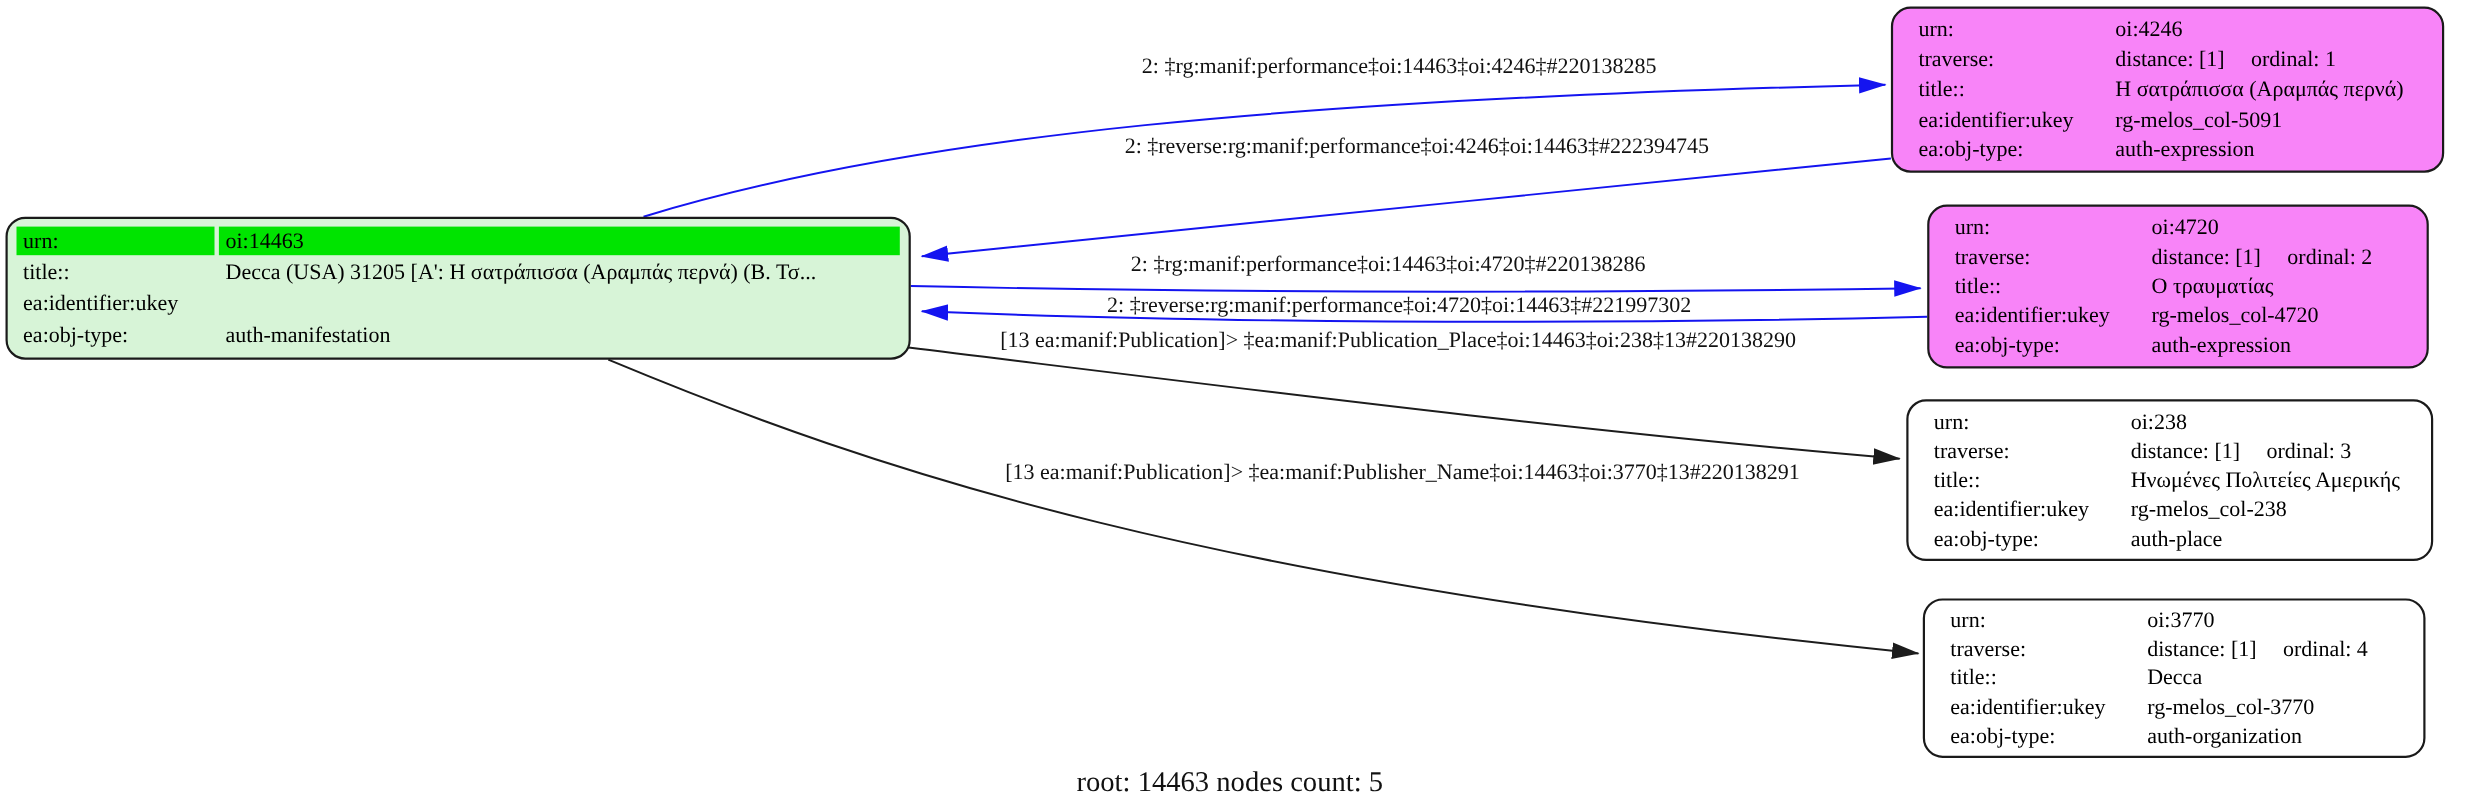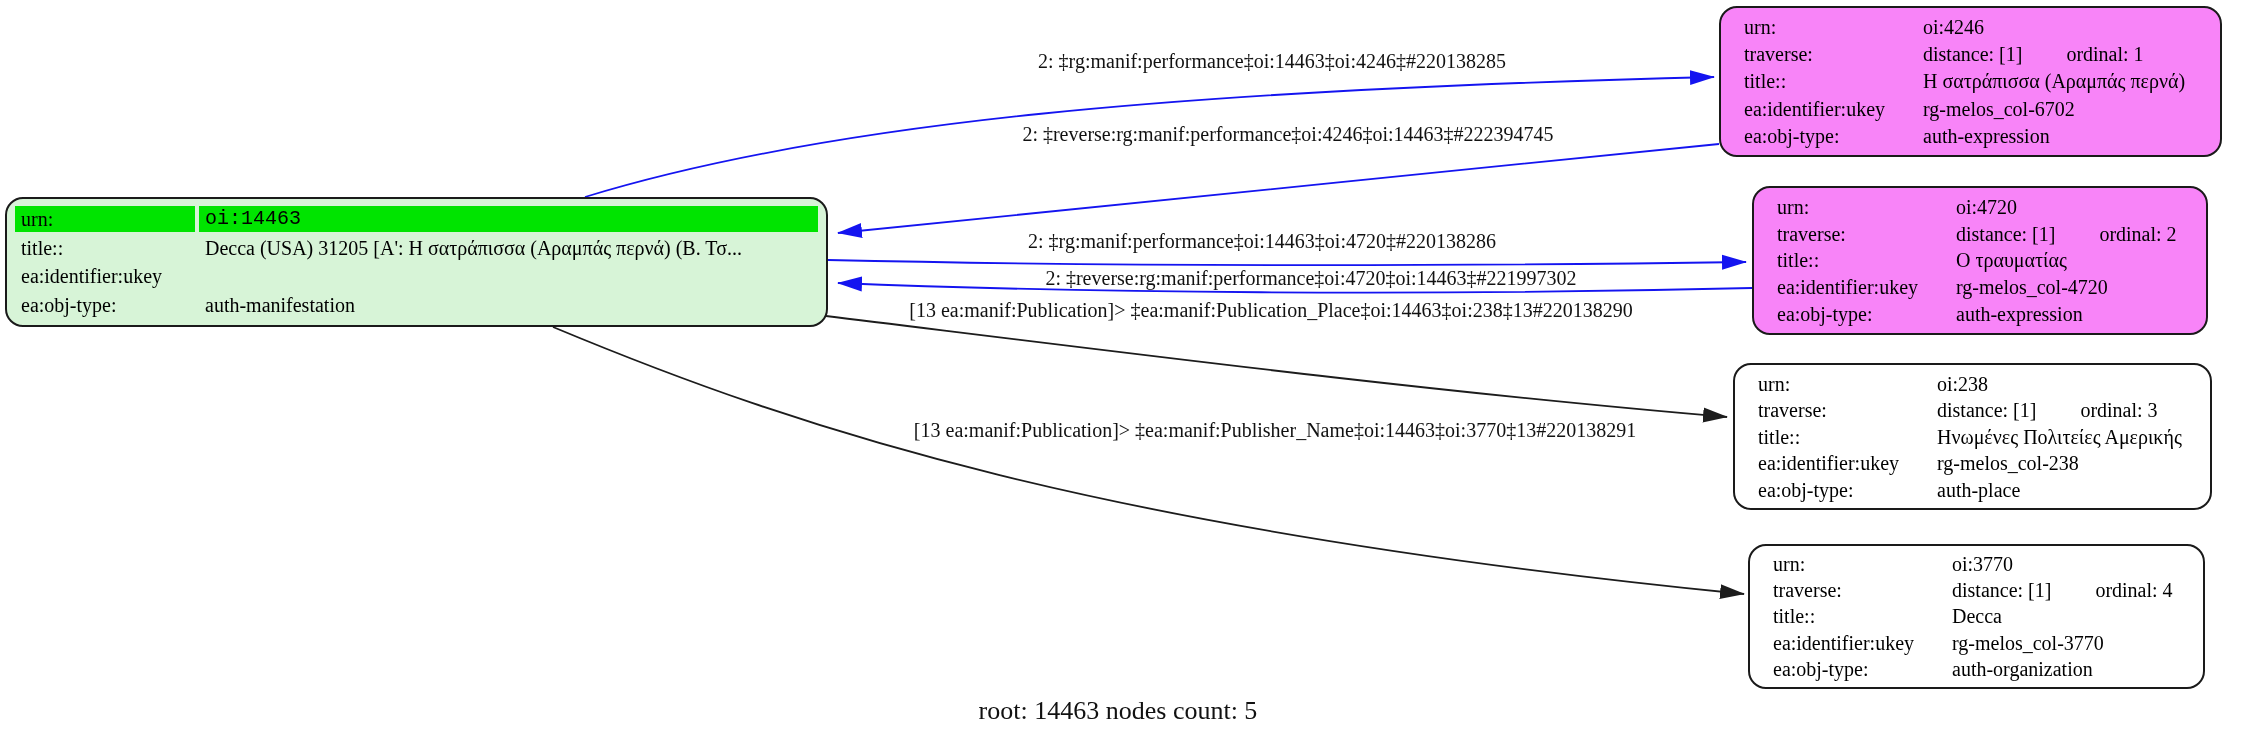"ordinal: 1" .gnode .value2 { margin-left: 44px -> 24px }
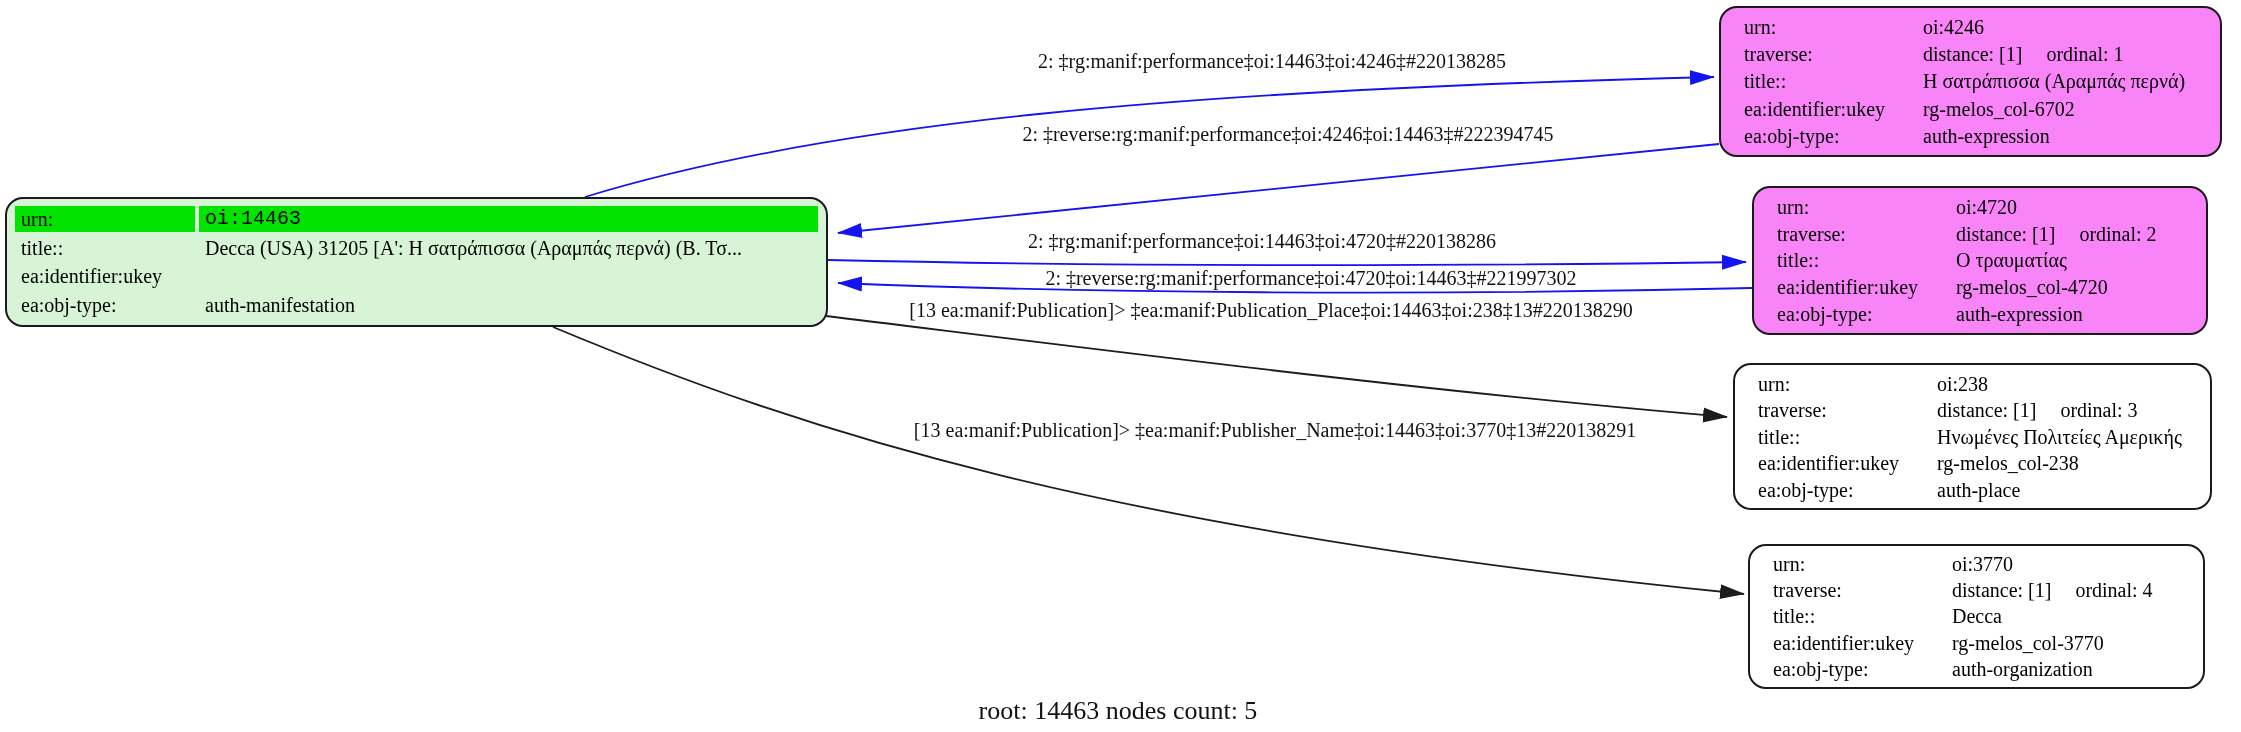"rg-melos_col-6702" span.cell-value { text: col-6702 -> col-5091 }
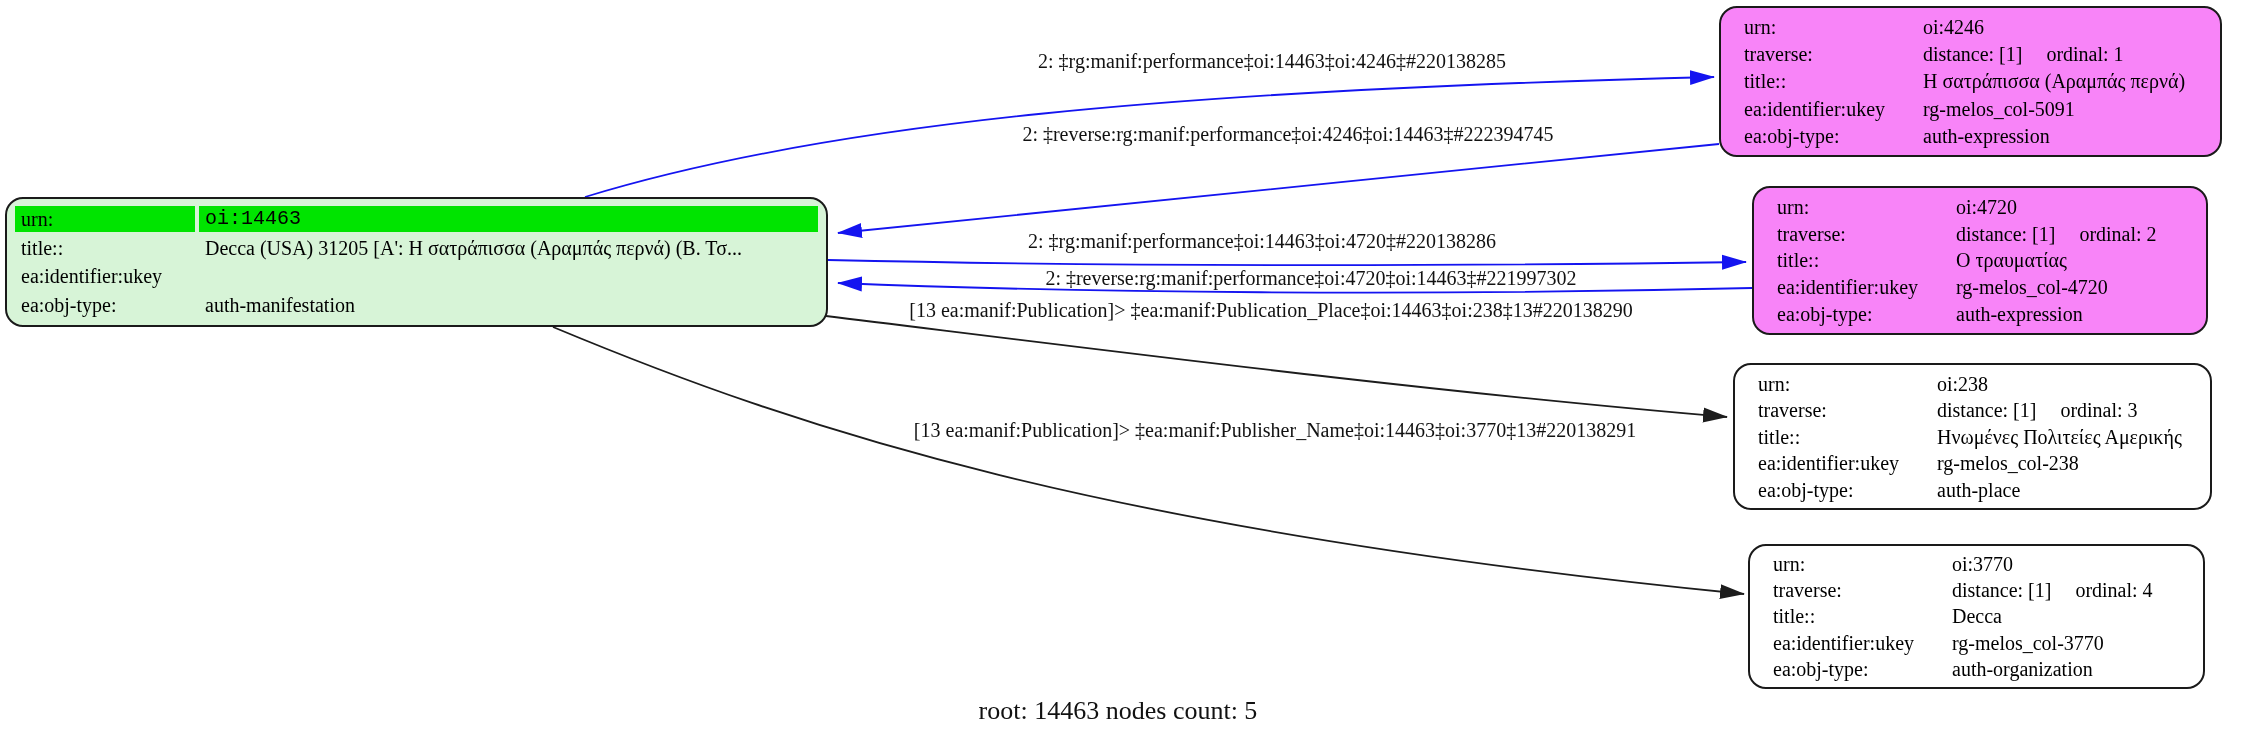"oi:14463" span.cell-value { font-family: Liberation Mono, monospace -> none }
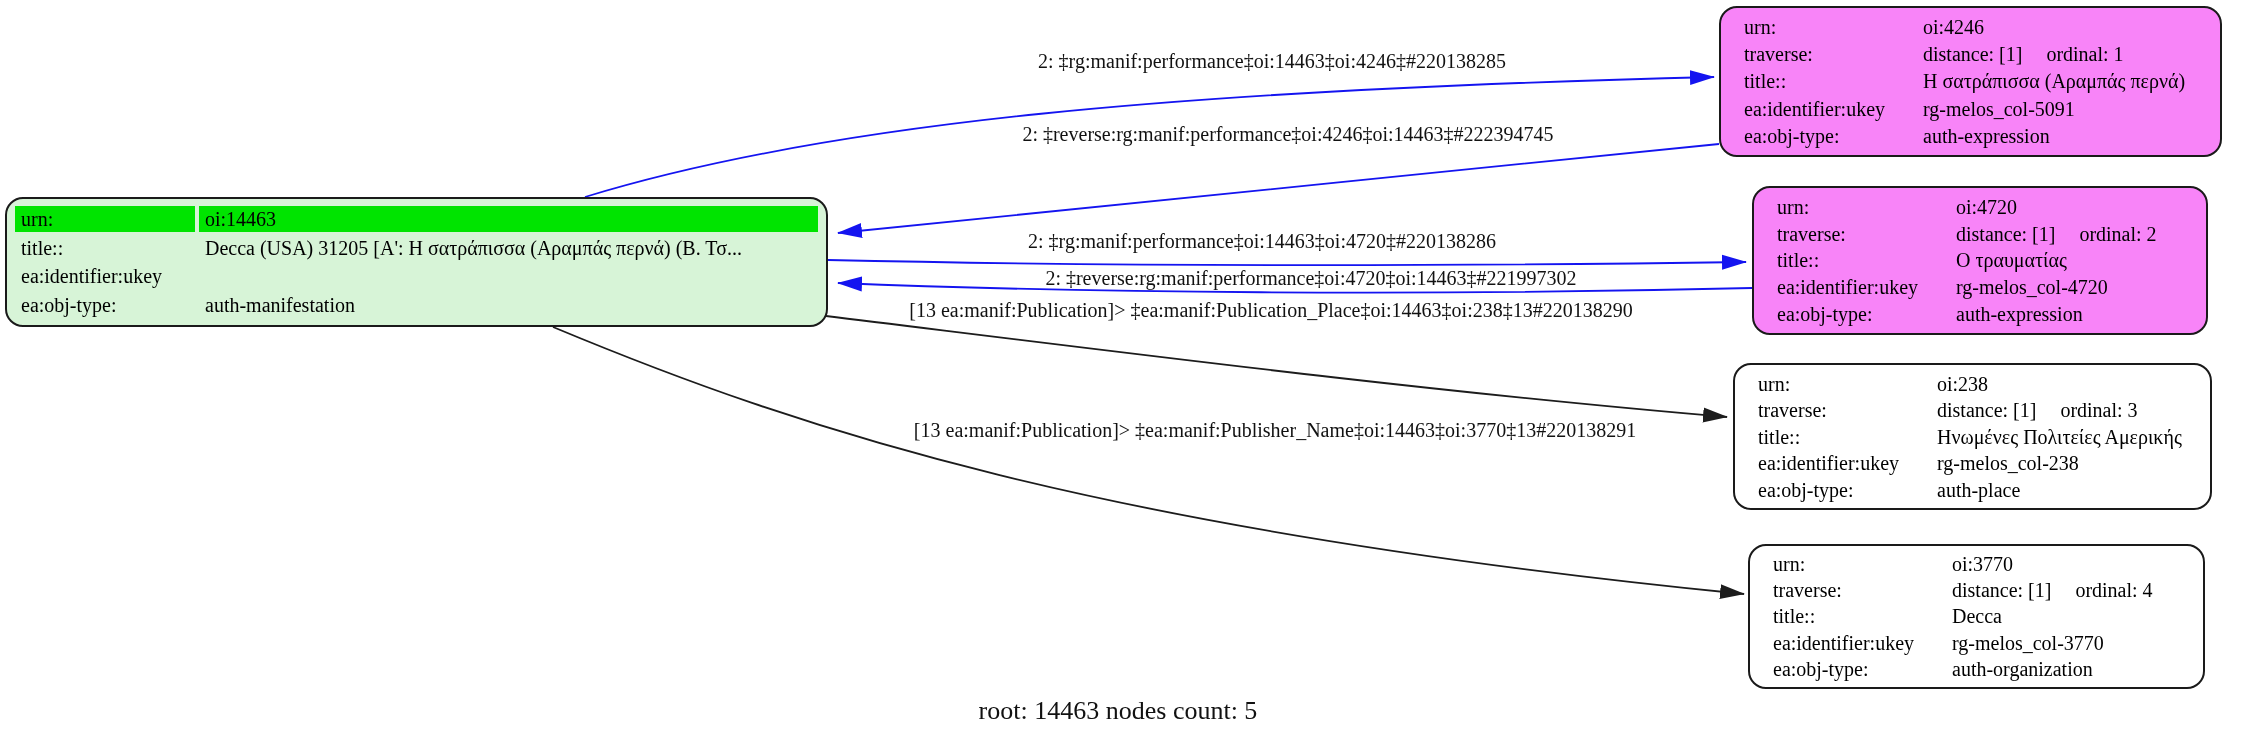"2: ‡reverse:rg:manif:performance‡oi:4720‡oi:14463‡#221997302" div.edge-label { margin-left: 39px -> none }
